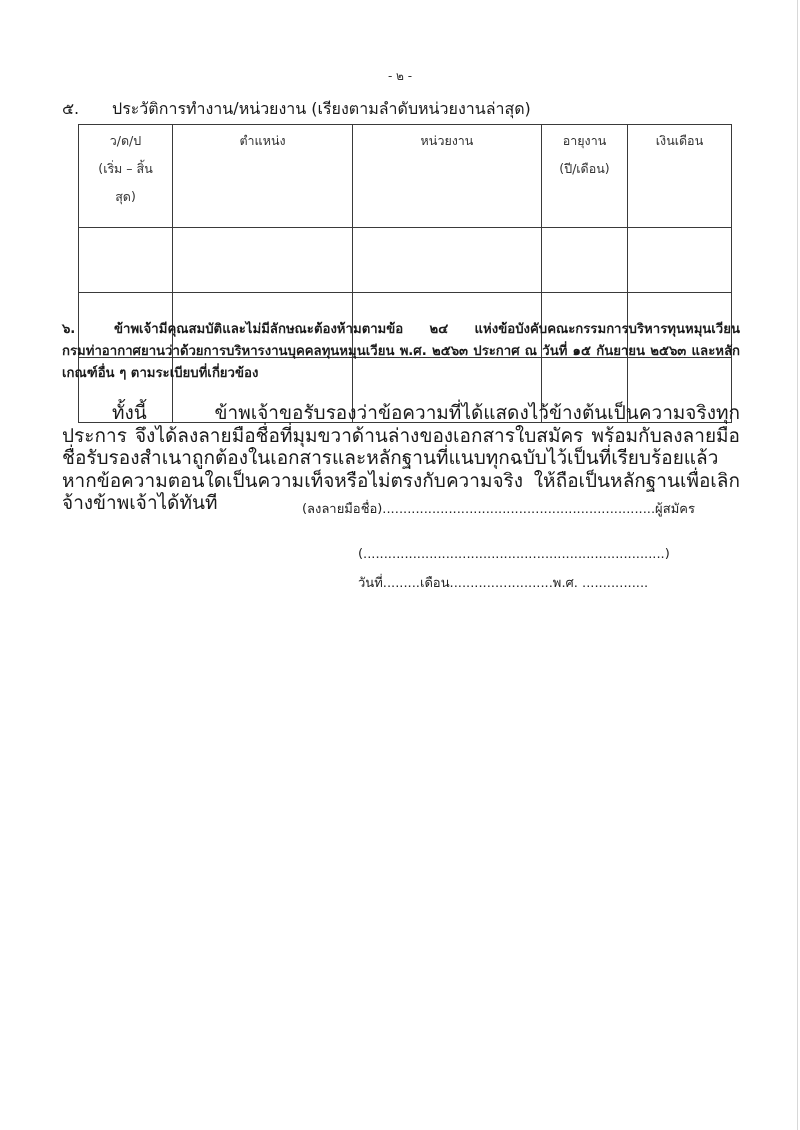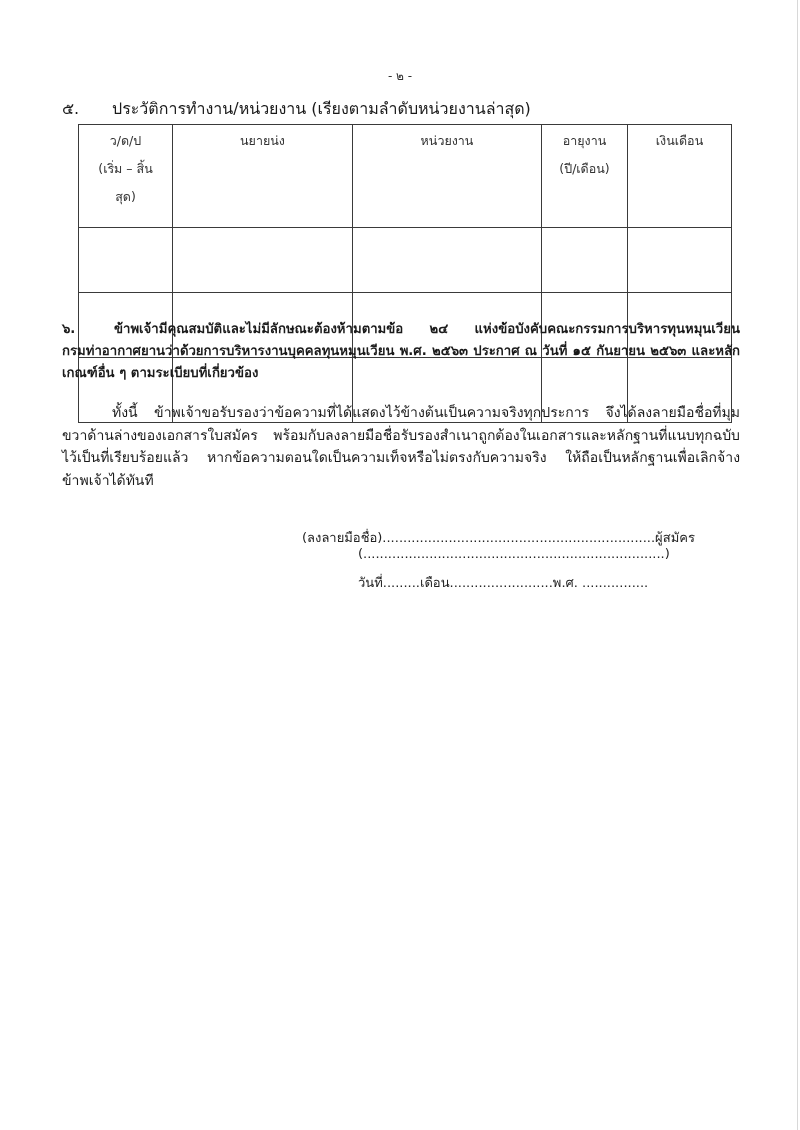"นยายน่ง" div { text: นยายน่ง -> ตำแหน่ง }
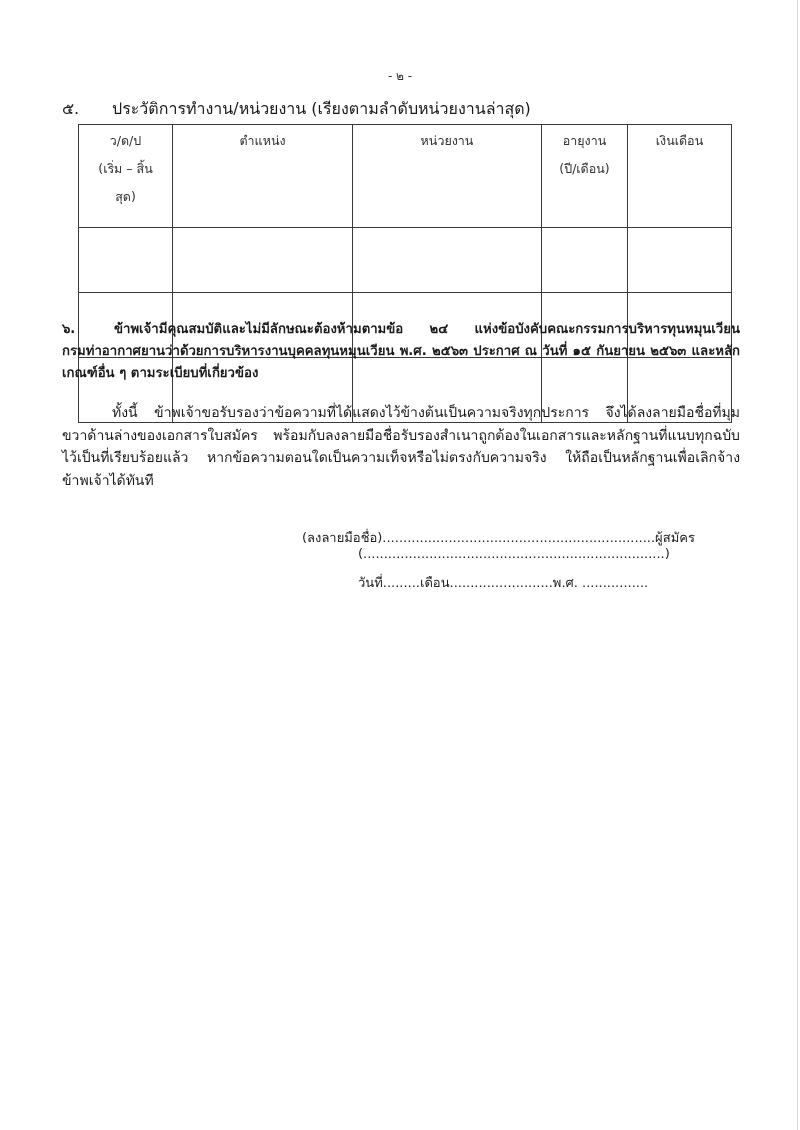"ทั้งนี้" .para-cert { font-size: 14px -> 19px }
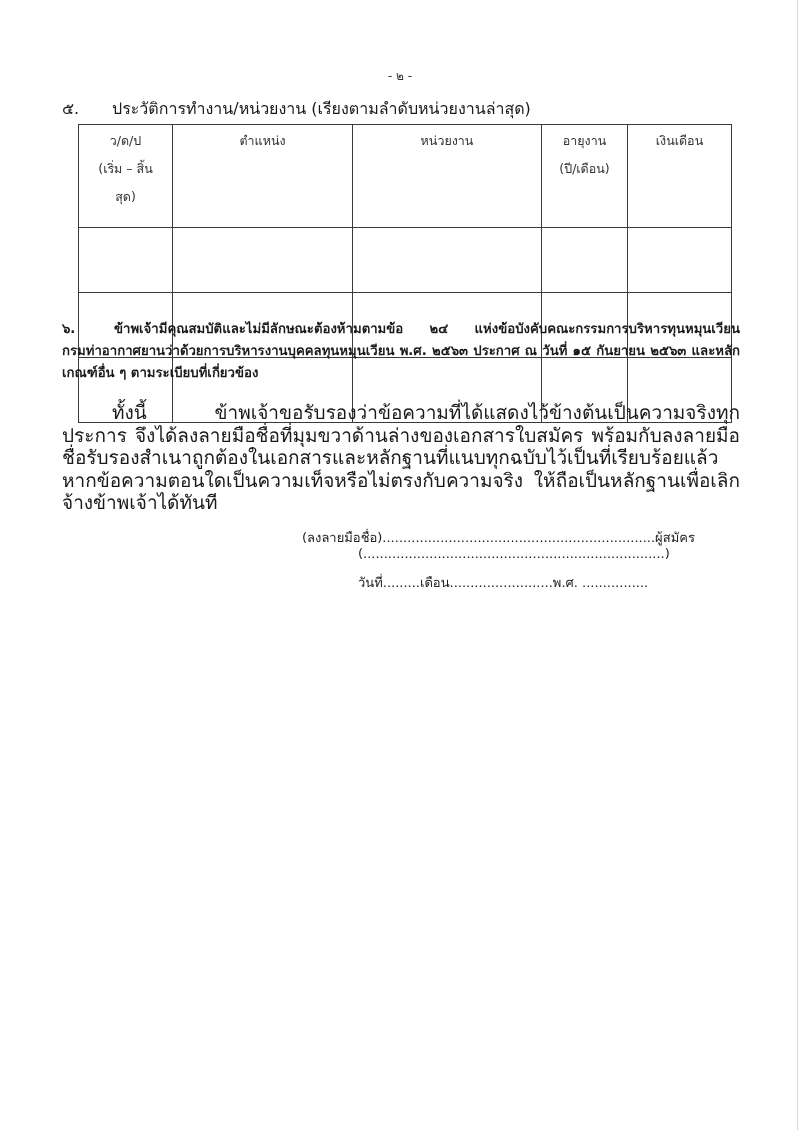"(ลงลายมือชื่อ).........................." .sig-1 { top: 527px -> 498px }
